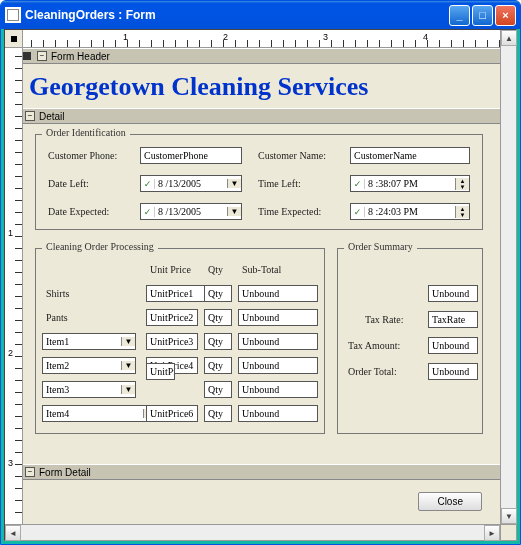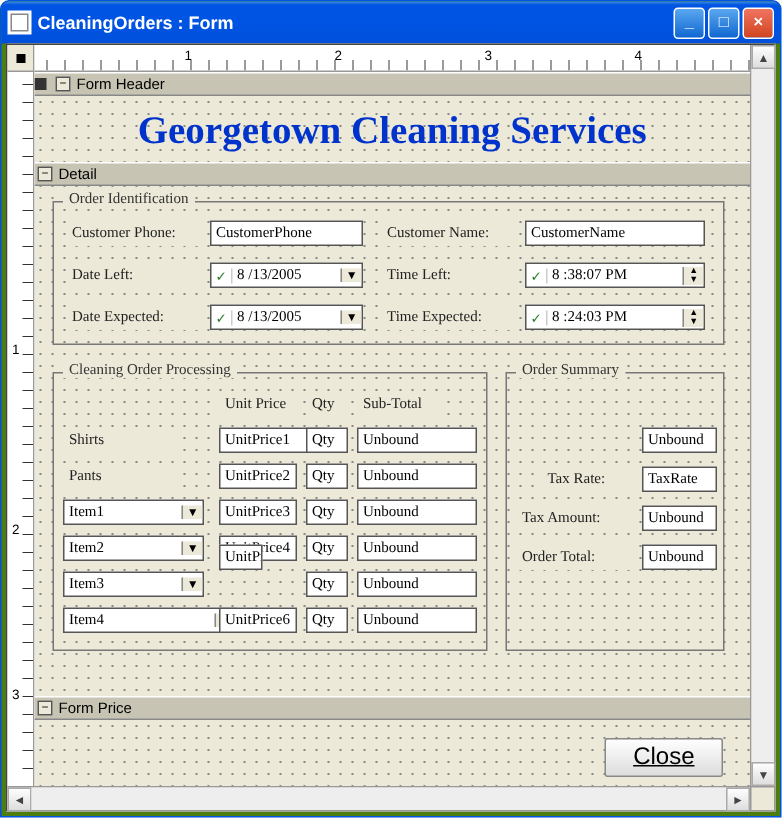"CleaningOrders : Form" .window { background: #4d7c0f -> #14b8a6 }
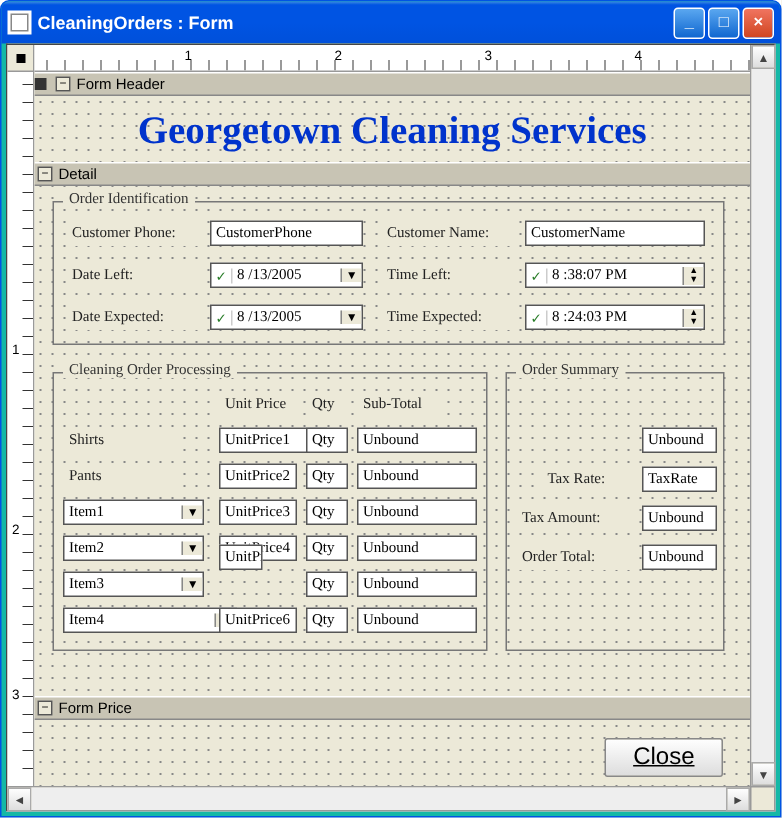"Georgetown Cleaning Services" .big-title { text-align: center -> none }
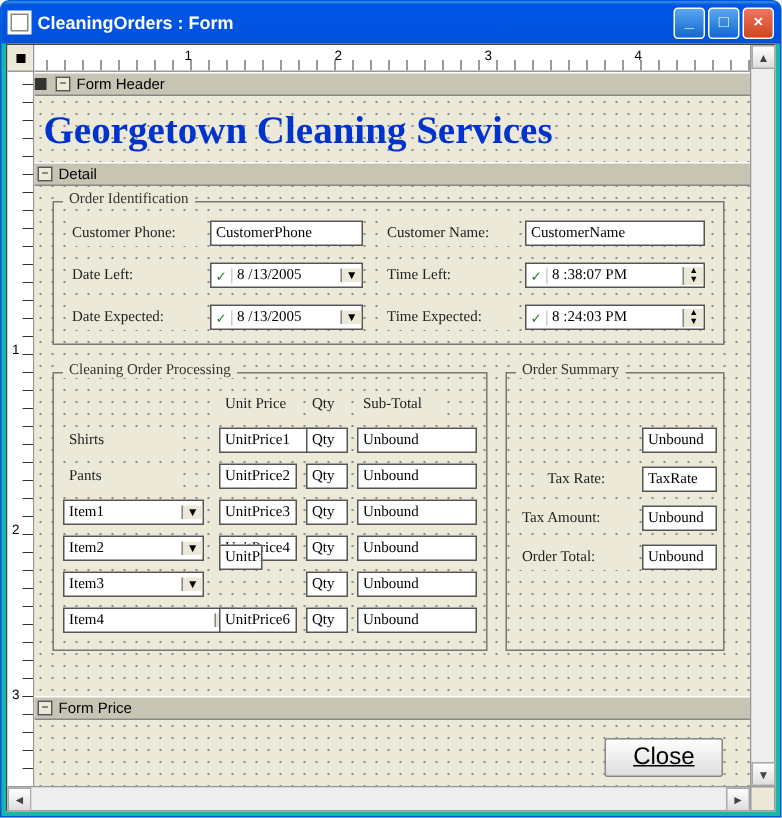"Form Price" span { text: Price -> Detail }
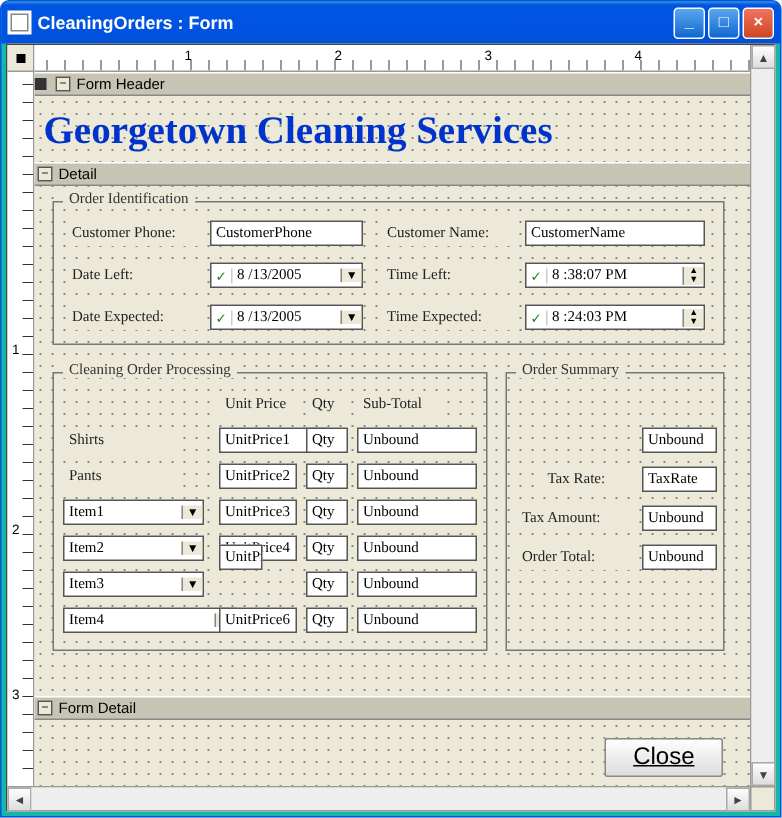"Close" .close-btn { font-size: 16px -> 10px; text-decoration: underline -> none }
